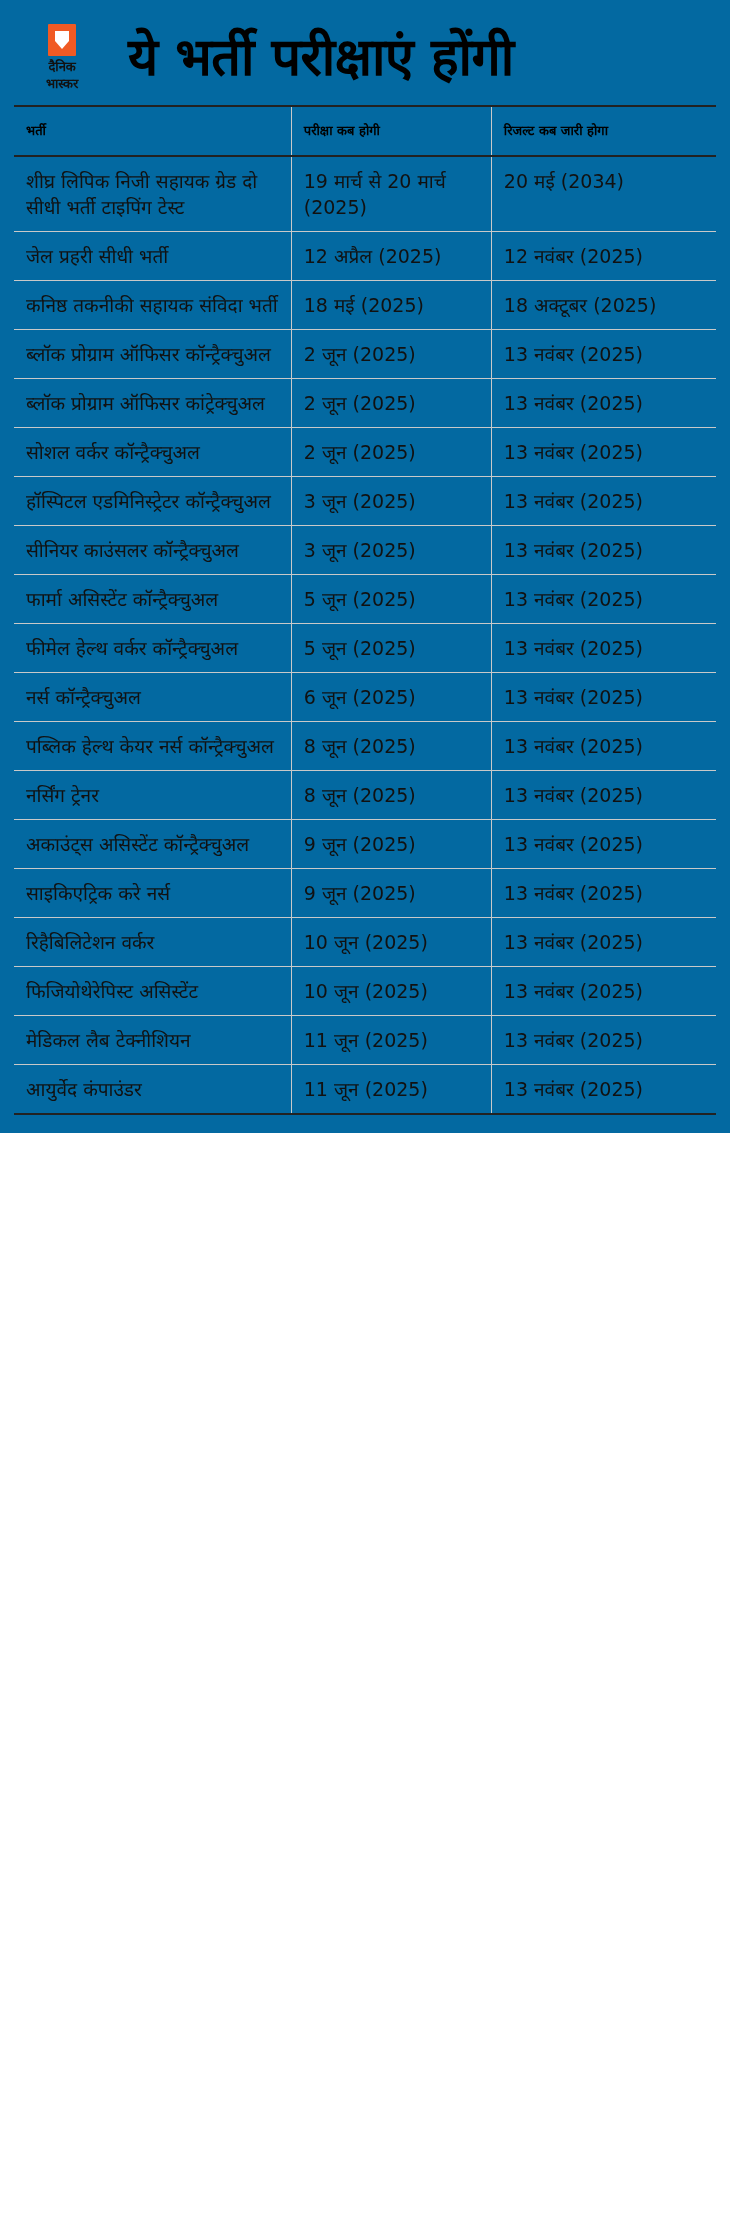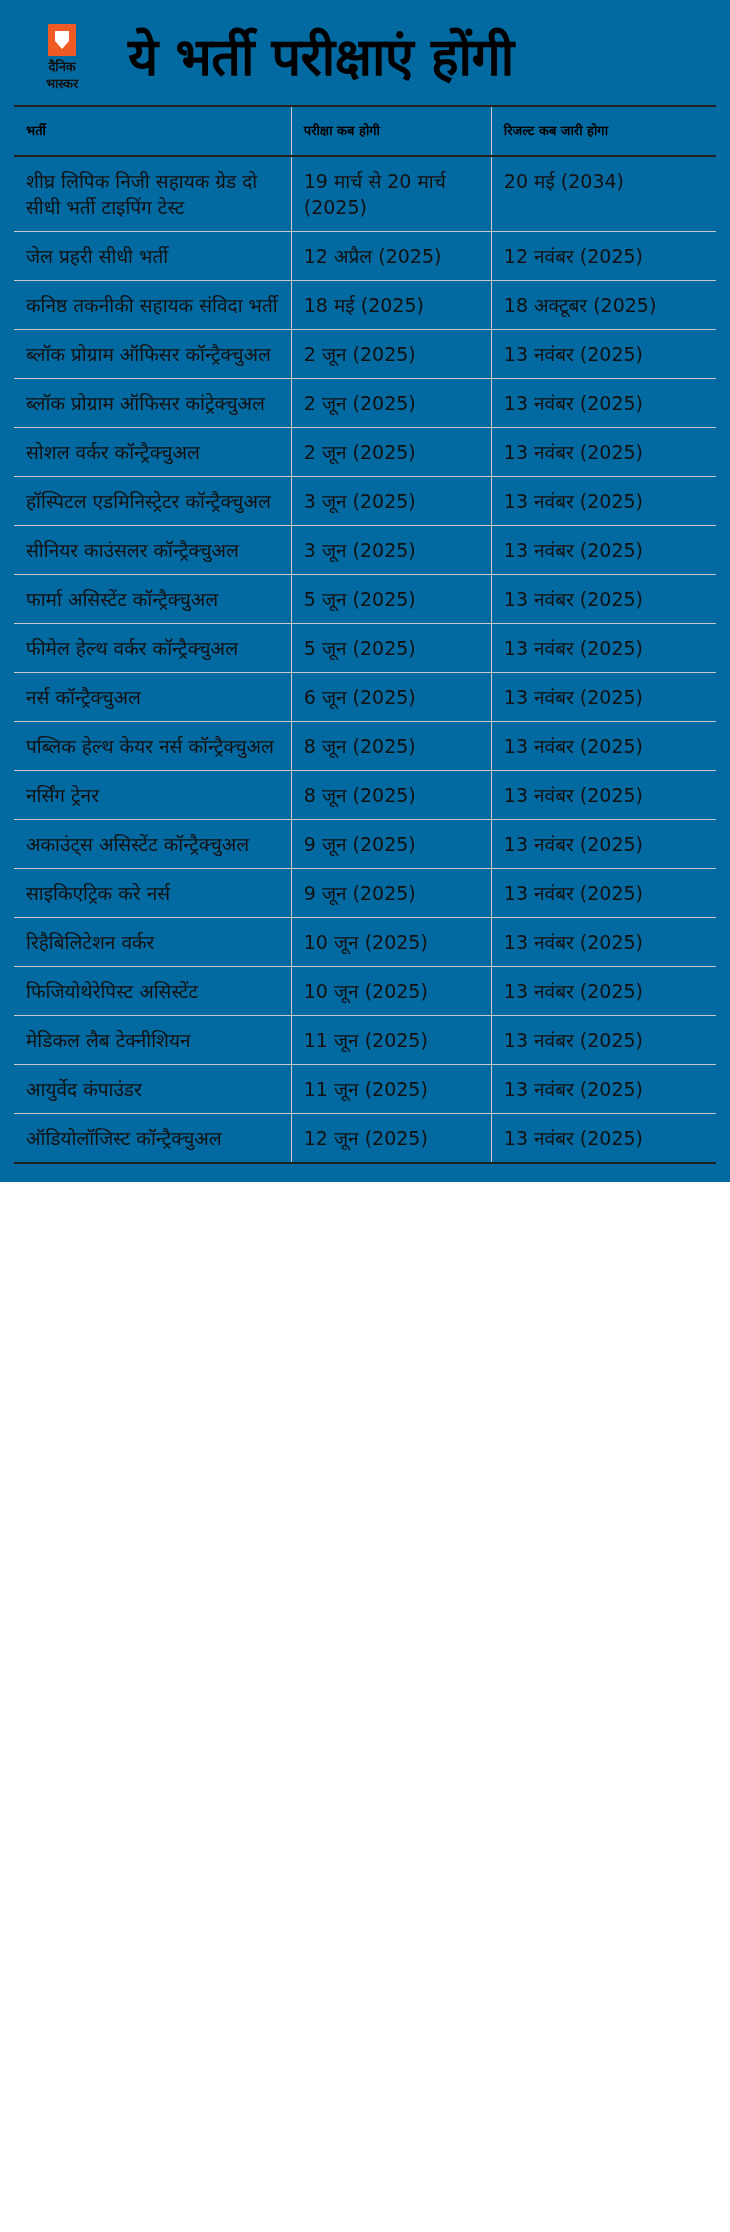"ऑडियोलॉजिस्ट कॉन्ट्रैक्चुअल" tr { html: <tr> <td>ऑडियोलॉजिस्ट कॉन्ट्रैक्चुअल</td> <td>12 जून (2025)</td> <td>13 नवंबर (2025)</td> </tr> -> none }
